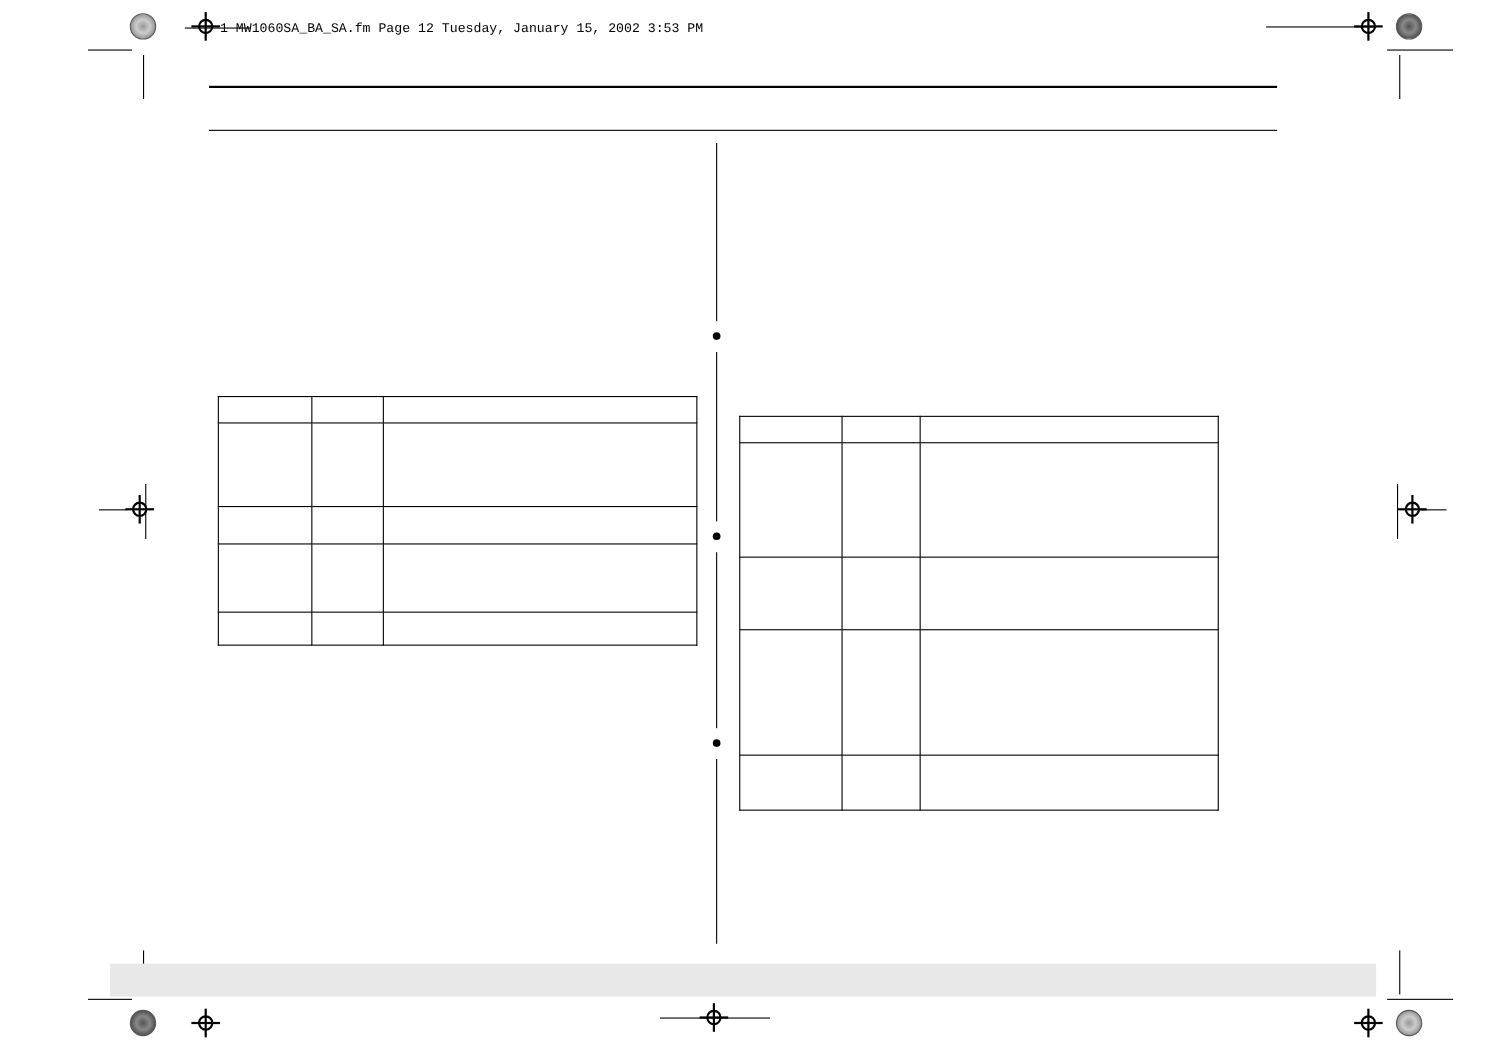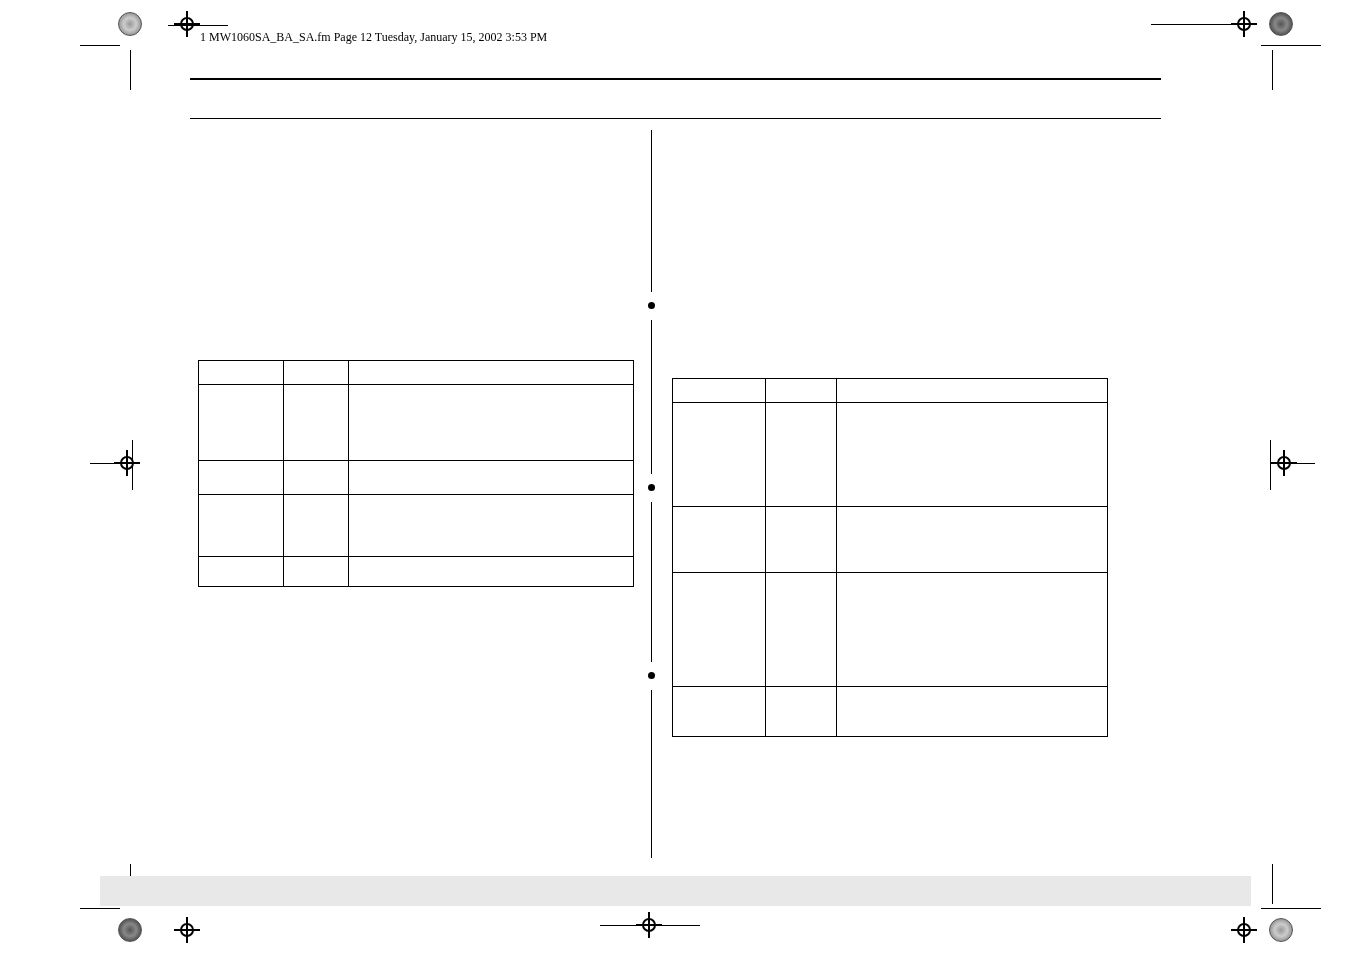"1 MW1060SA_BA_SA.fm Page 12 Tuesday," .header-bar .text { font-family: Liberation Serif, serif -> Liberation Mono, monospace; top: 12px -> 1px }
